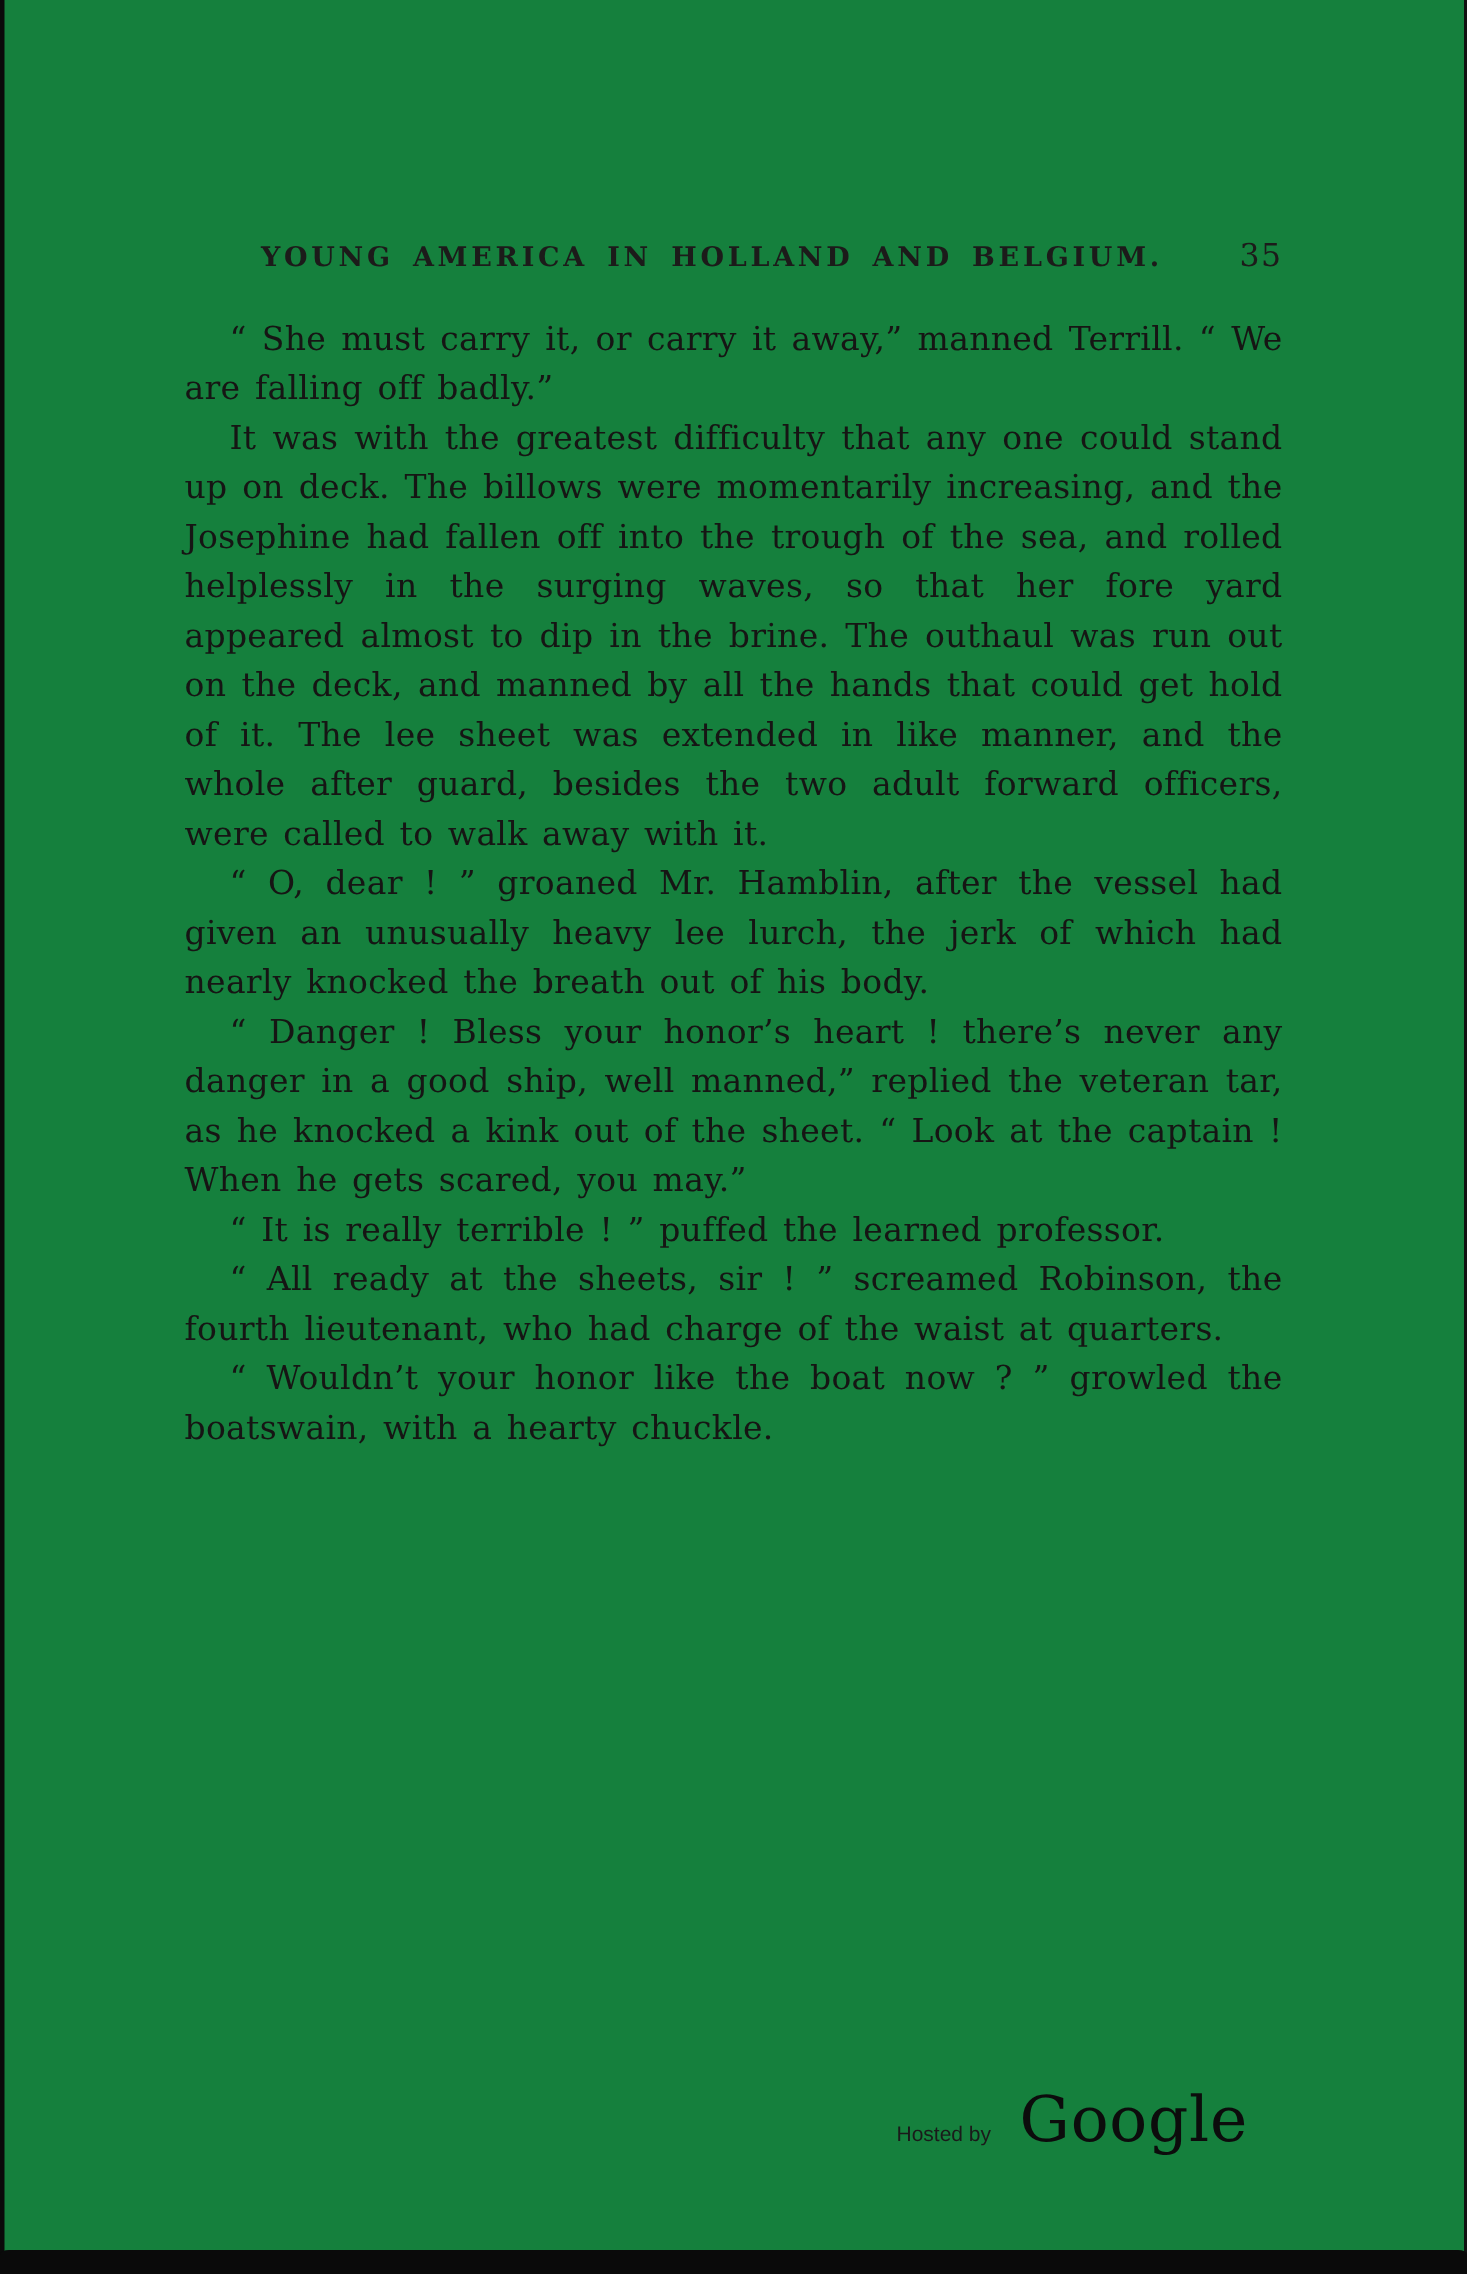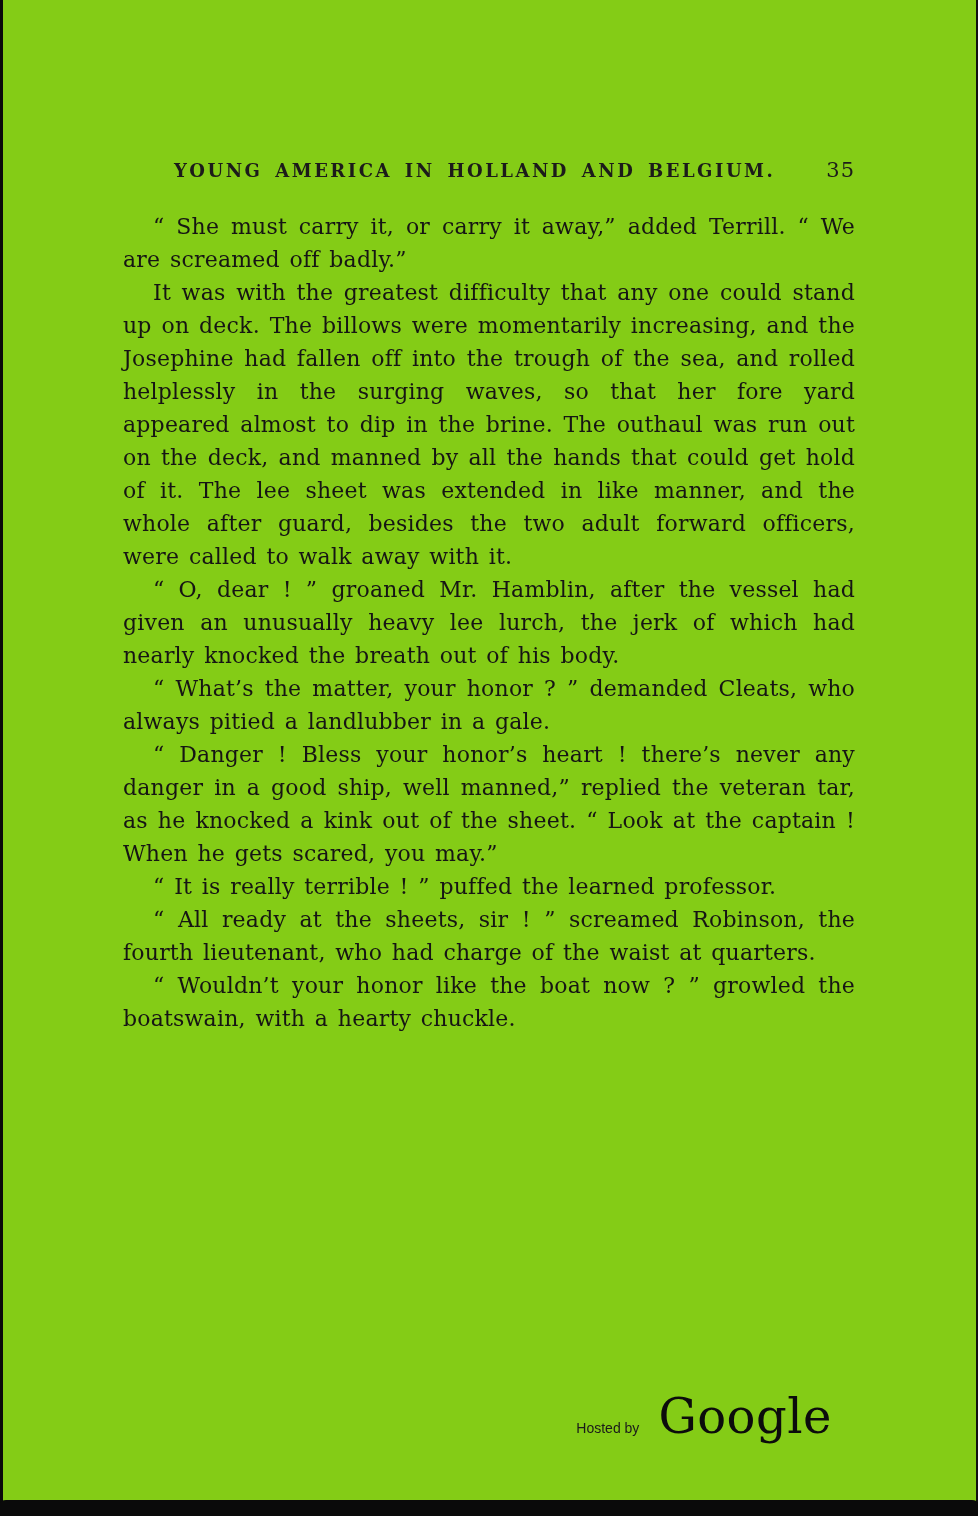"YOUNG AMERICA IN HOLLAND AND" .page { background: #84cc16 -> #15803d }
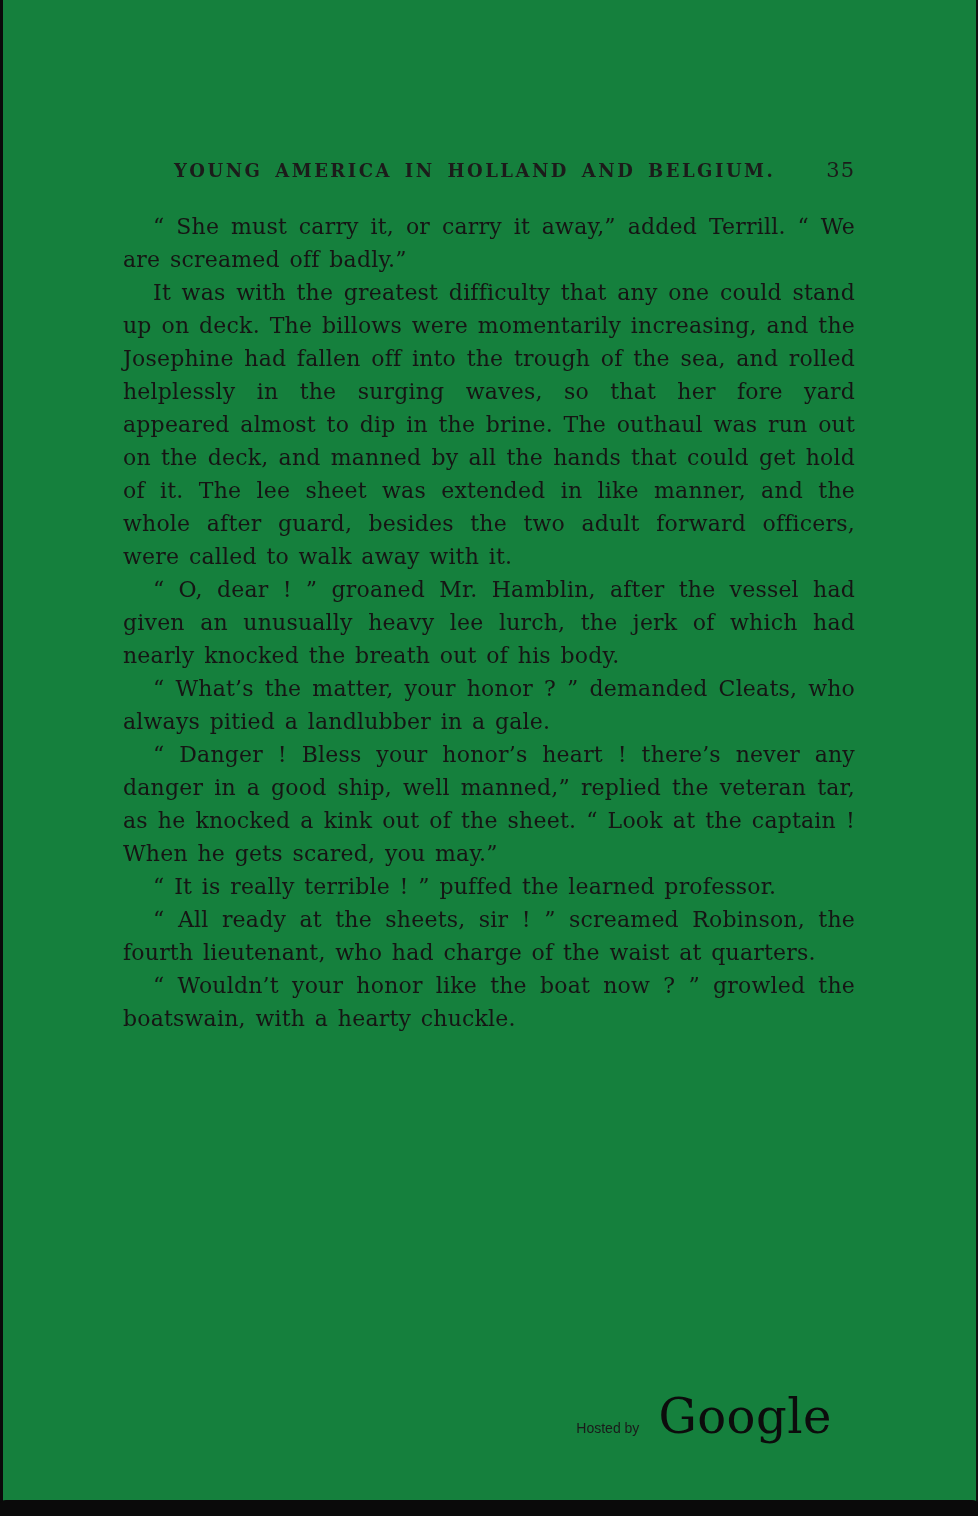"“ She must carry it," p { text: added Terrill.  “ We are screamed -> manned Terrill.  “ We are falling }
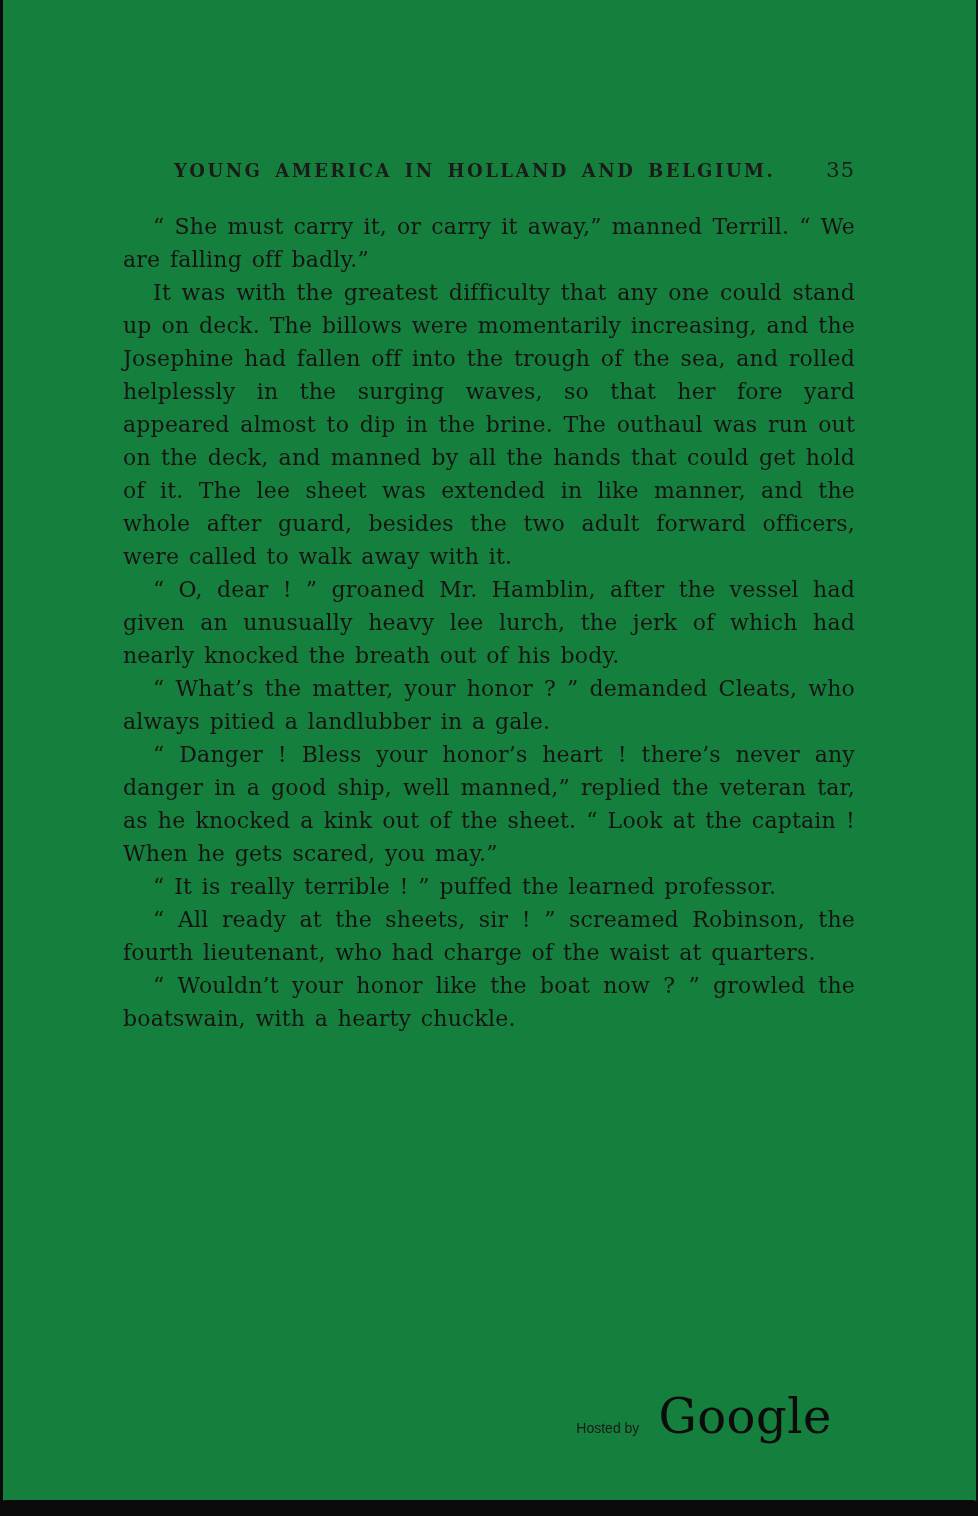"“ What’s the matter, your" p { html: <p>“ What’s the matter, your honor ? ” demanded Cleats, who always pitied a landlubber in a gale.</p> -> none }
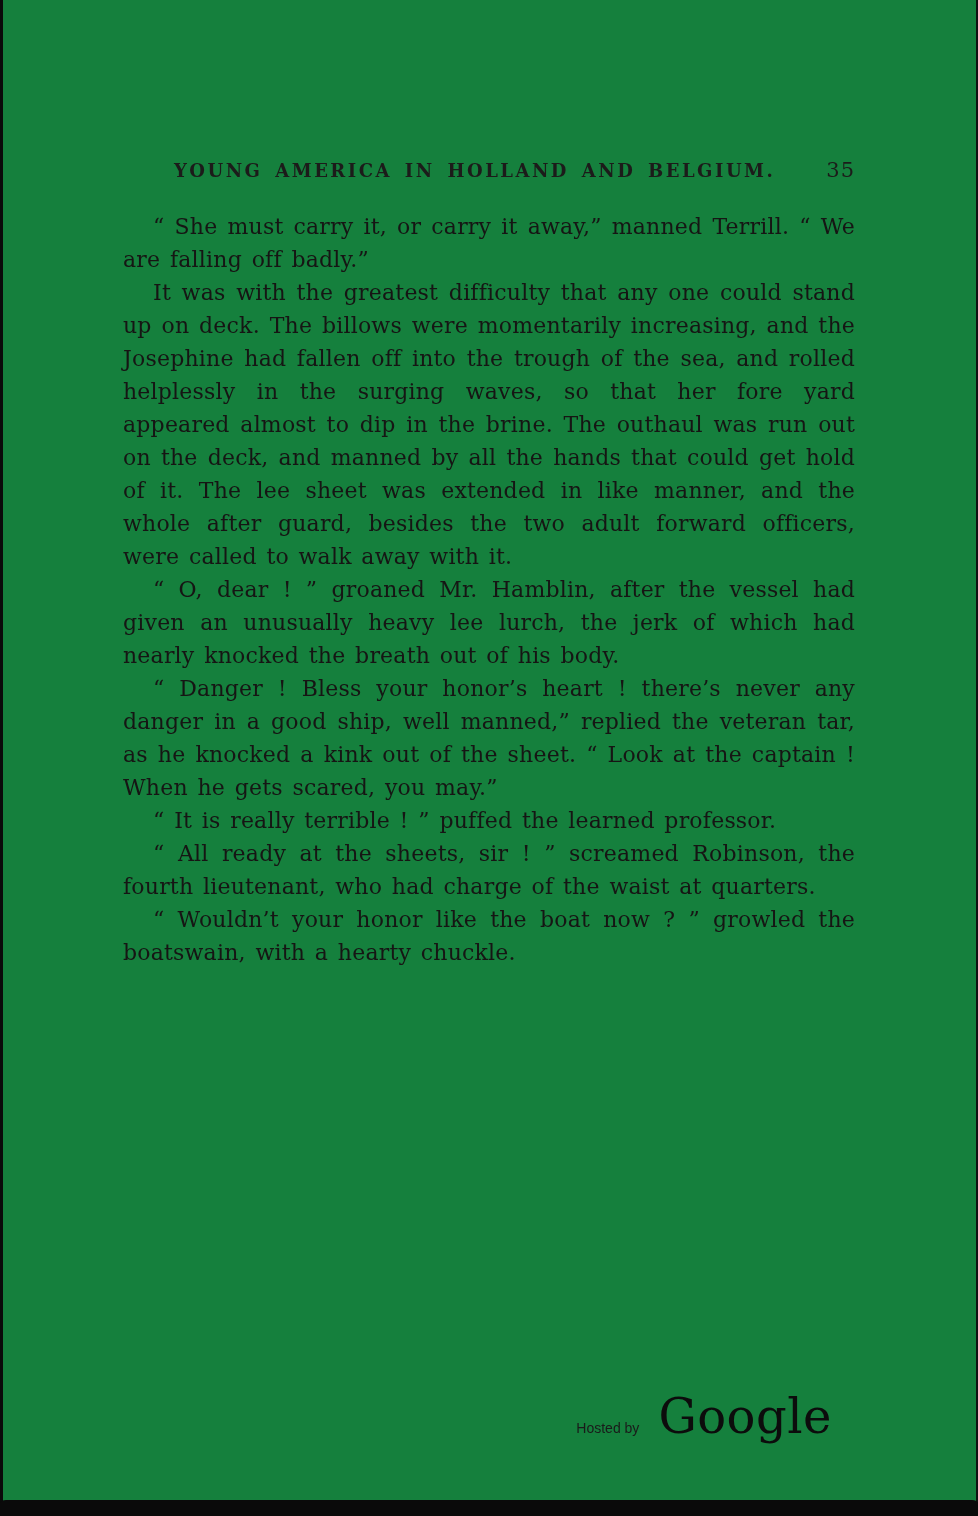"Google" .google-logo { font-size: 48px -> 42px }
